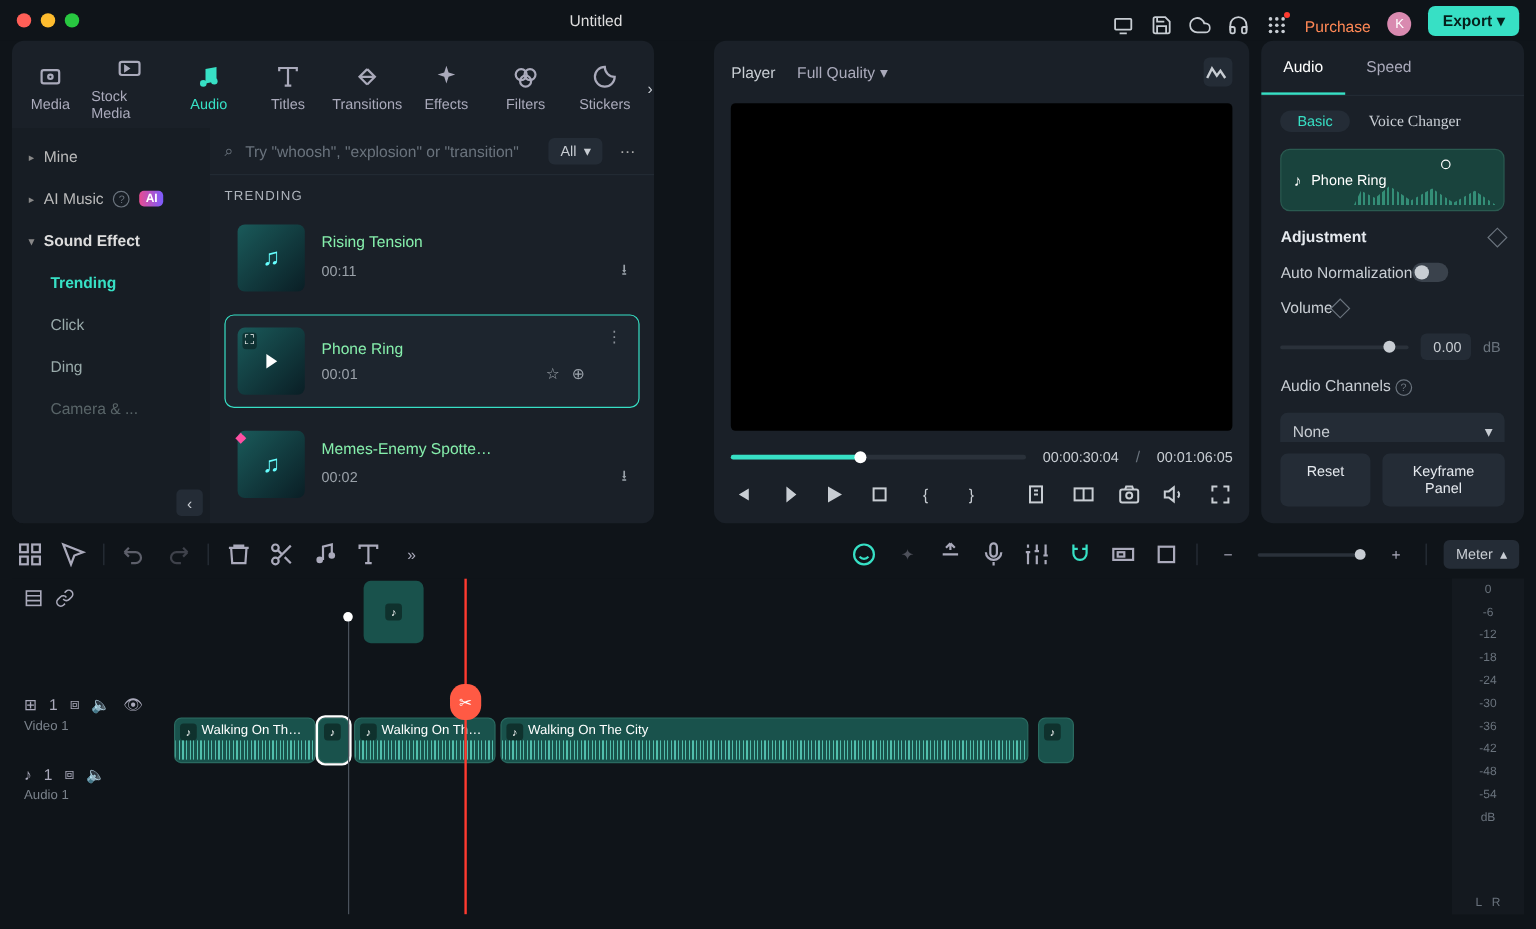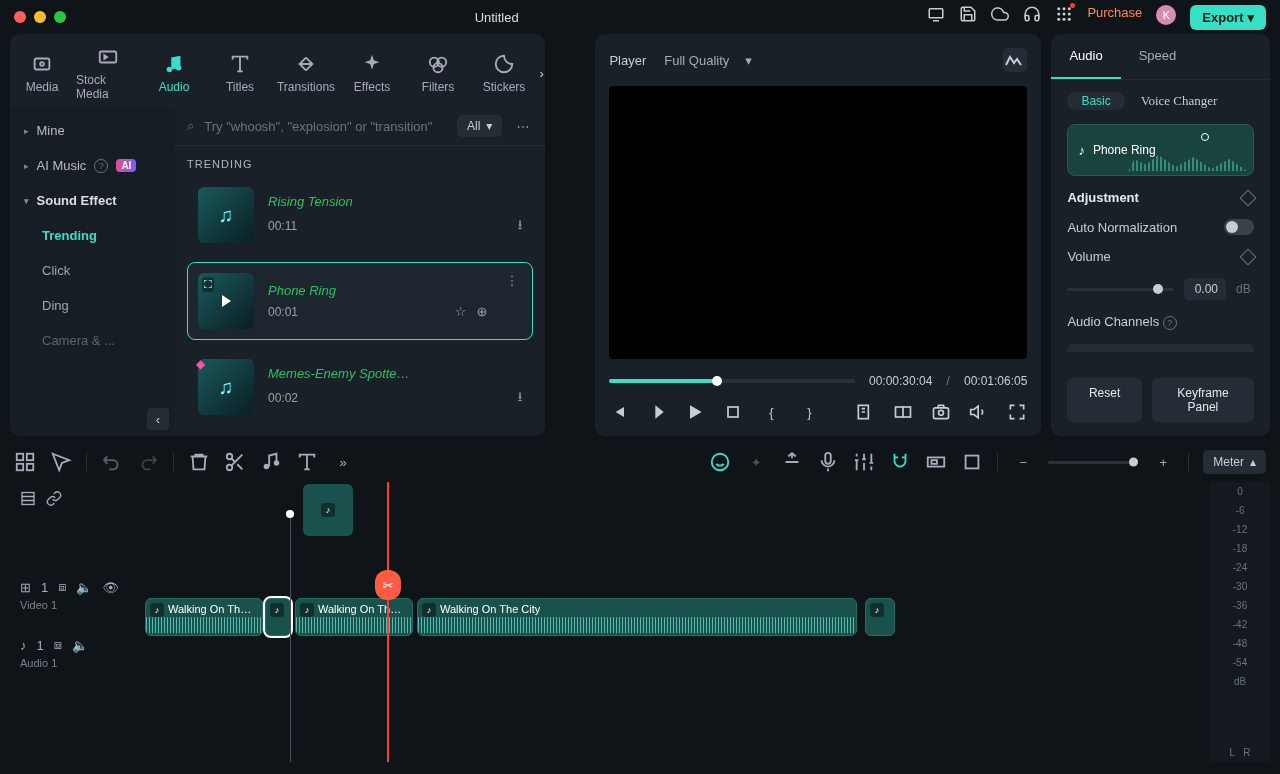"Purchase" .title-right { align-items: flex-start -> flex-end }
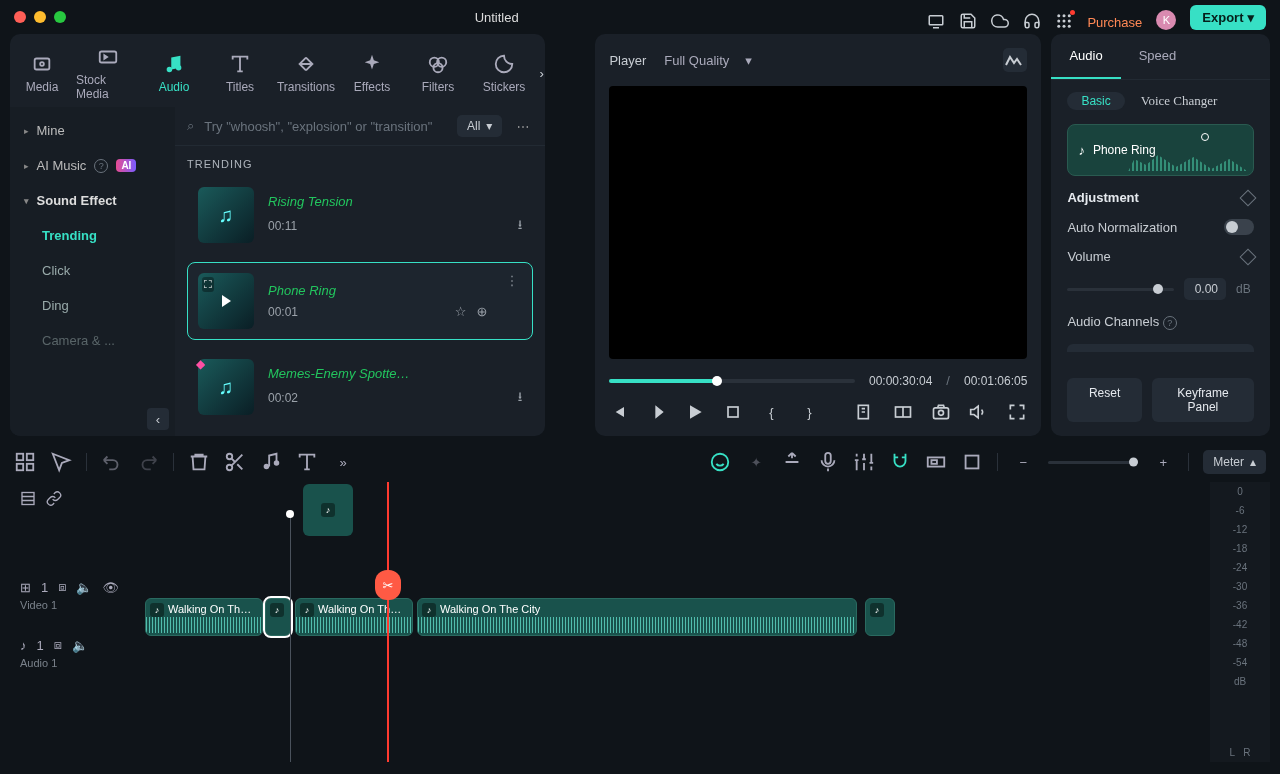"Full Quality" .quality-dd { gap: 16px -> 4px }
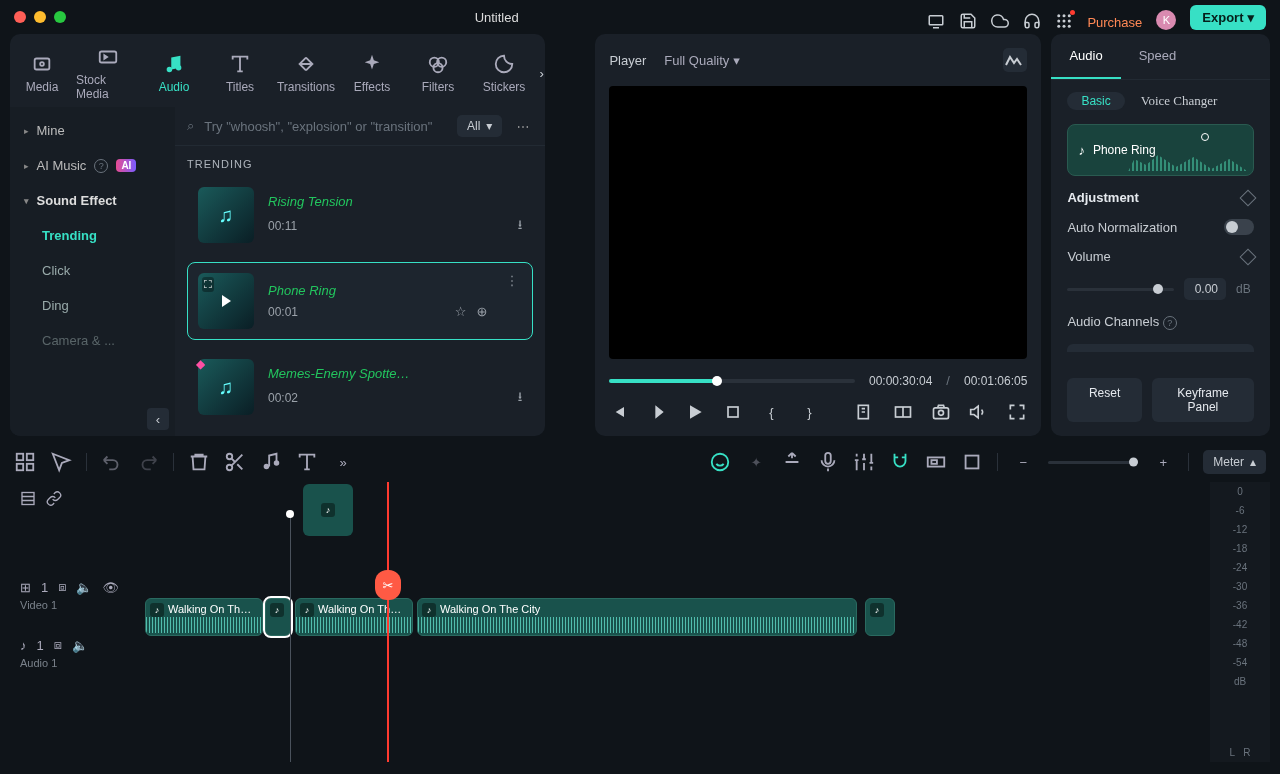"Rising Tension" .item-title { color: #22c55e -> #86efac; font-style: italic -> none }
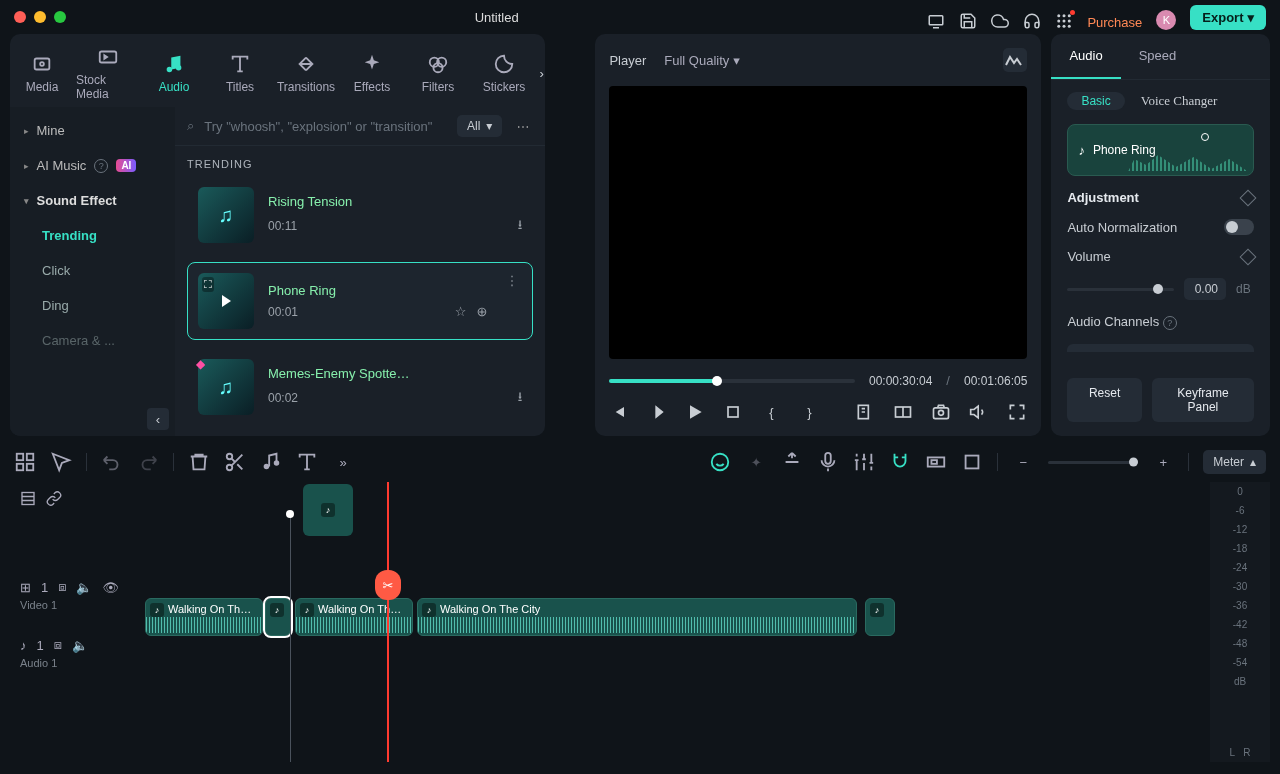"Auto Normalization" .row { justify-content: space-between -> none }
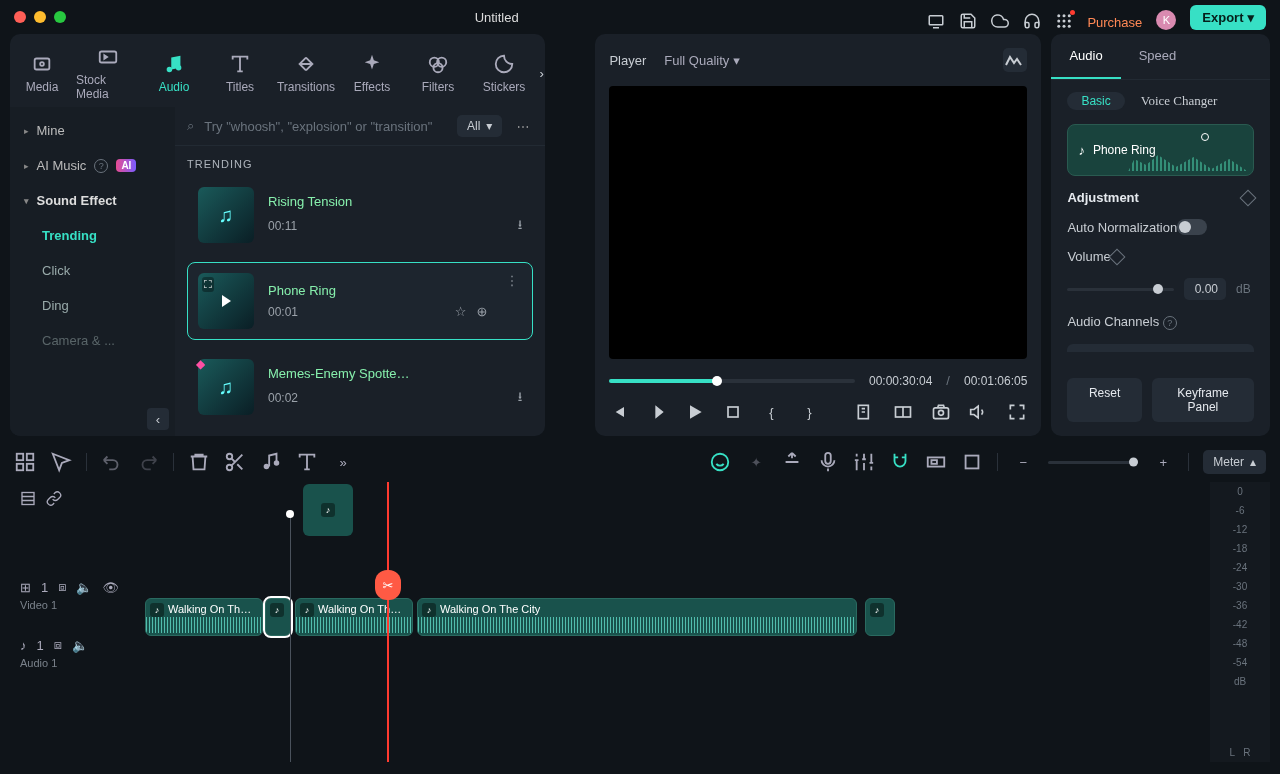"Reset" .insp-footer { padding: 26px 16px 14px -> 10px 16px 14px }
